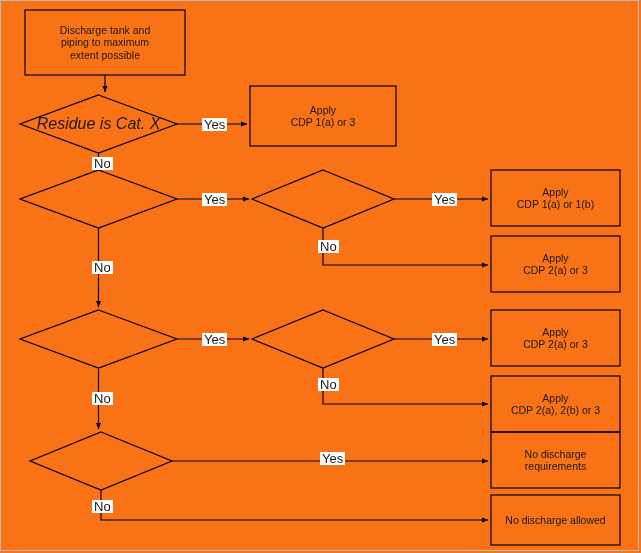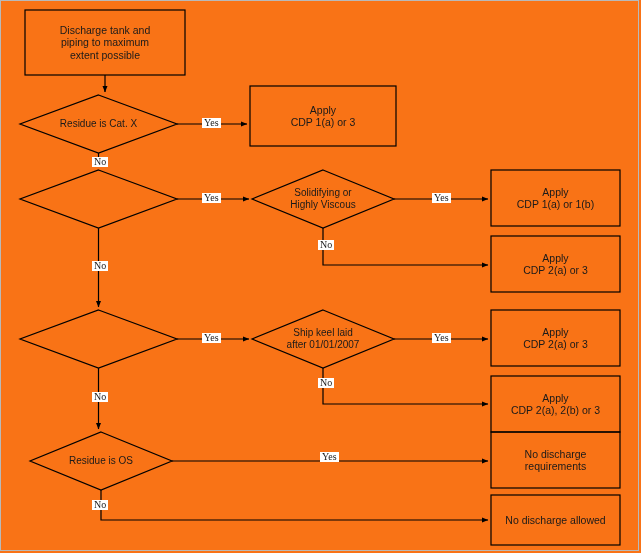"Residue is Cat. X" .dec-text { font-size: 10px -> 16px; font-style: none -> italic }
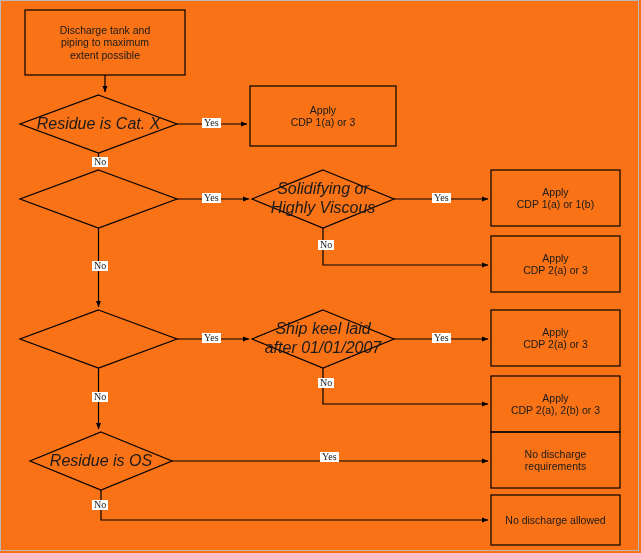"Yes" .edge-label { font-family: Liberation Serif, serif -> Liberation Sans, sans-serif; font-size: 10px -> 13px }
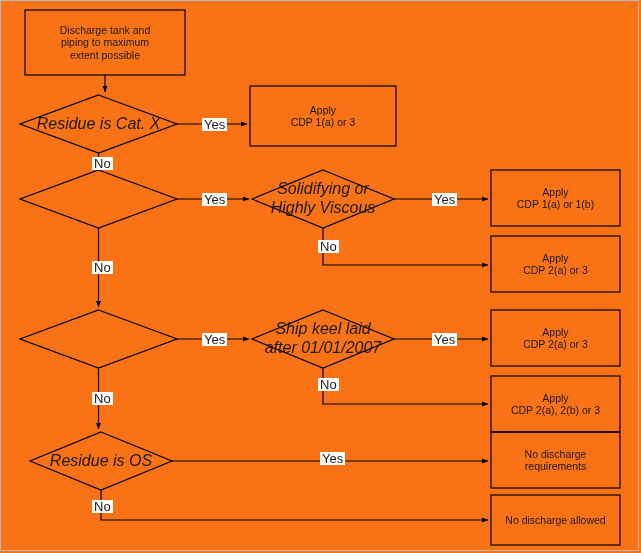"Solidifying or" div.node-text { html: <div>Solidifying or Highly Viscous</div> -> none }
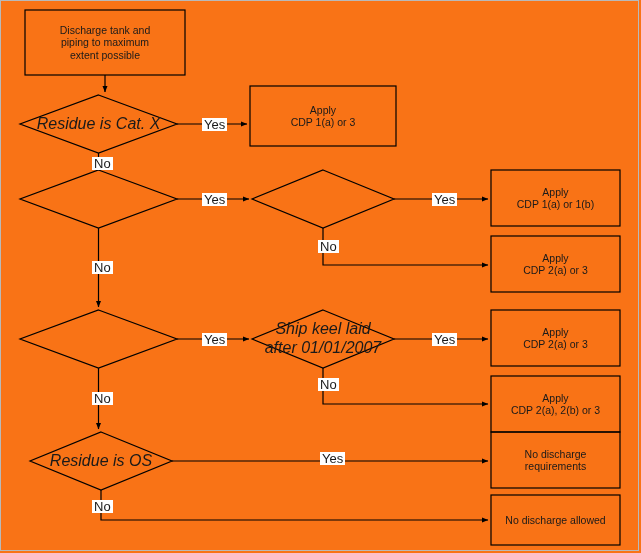"Ship keel laid" div.node-text { html: <div>Ship keel laid after 01/01/2007</div> -> none }
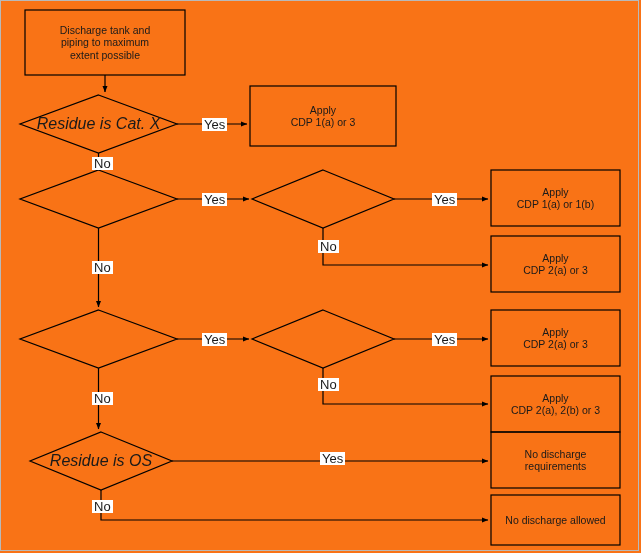"Residue is OS" div.node-text { html: <div>Residue is OS</div> -> none }
